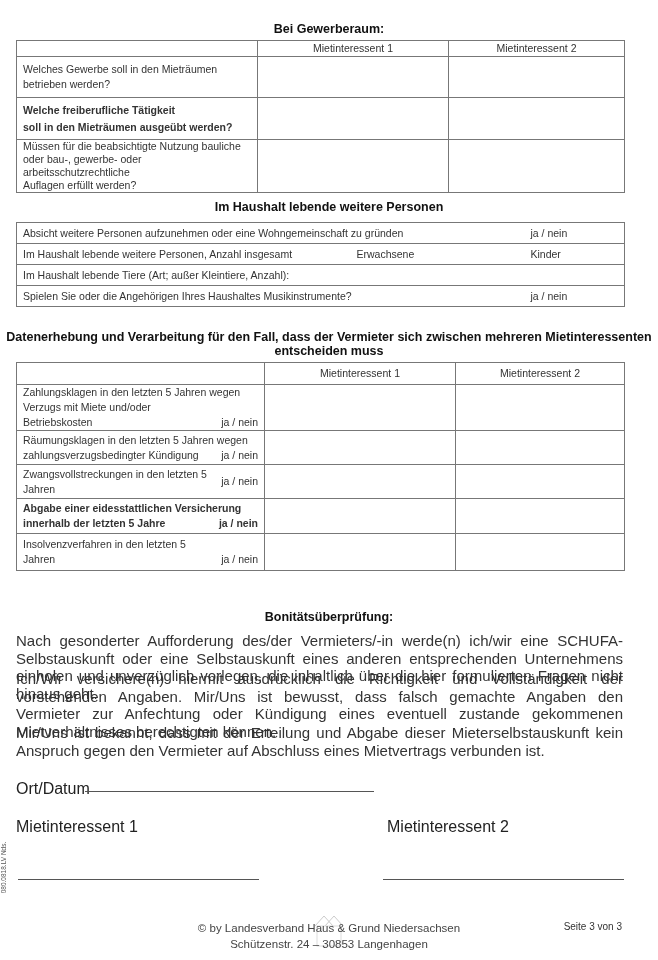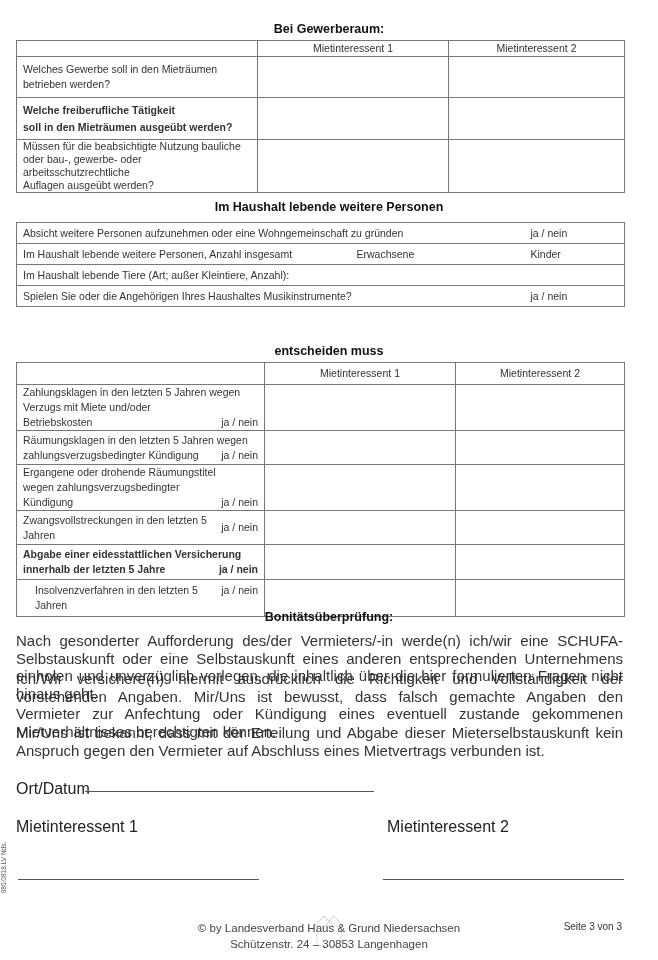"Auflagen ausgeübt werden?" span { text: ausgeübt -> erfüllt }
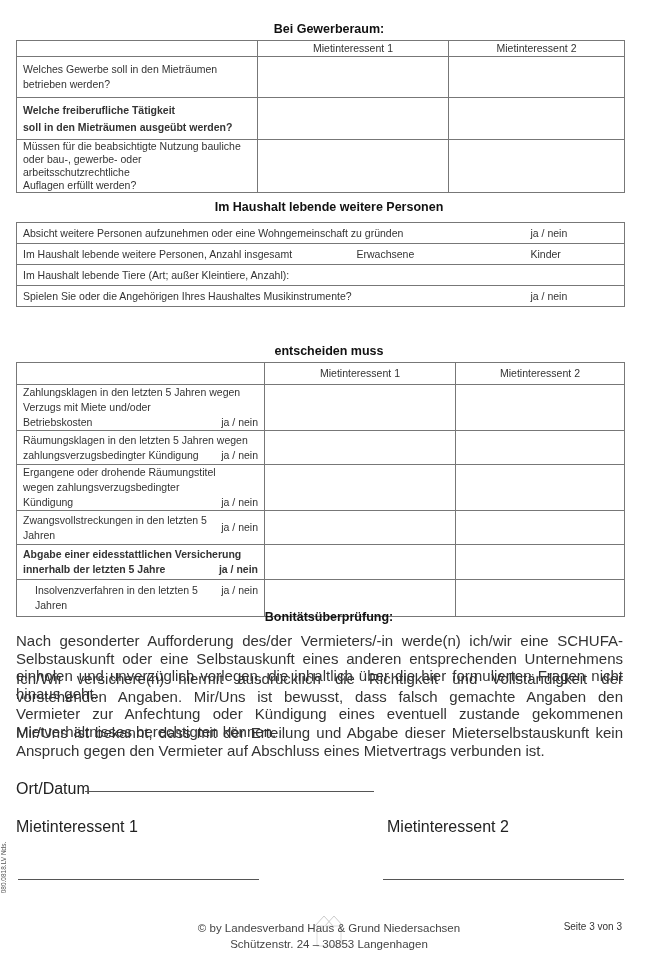"Datenerhebung und Verarbeitung für den" span { html: none -> <span>Datenerhebung und Verarbeitung für den Fall, dass der Vermieter sich zwischen mehreren Mietinteressenten</span> }
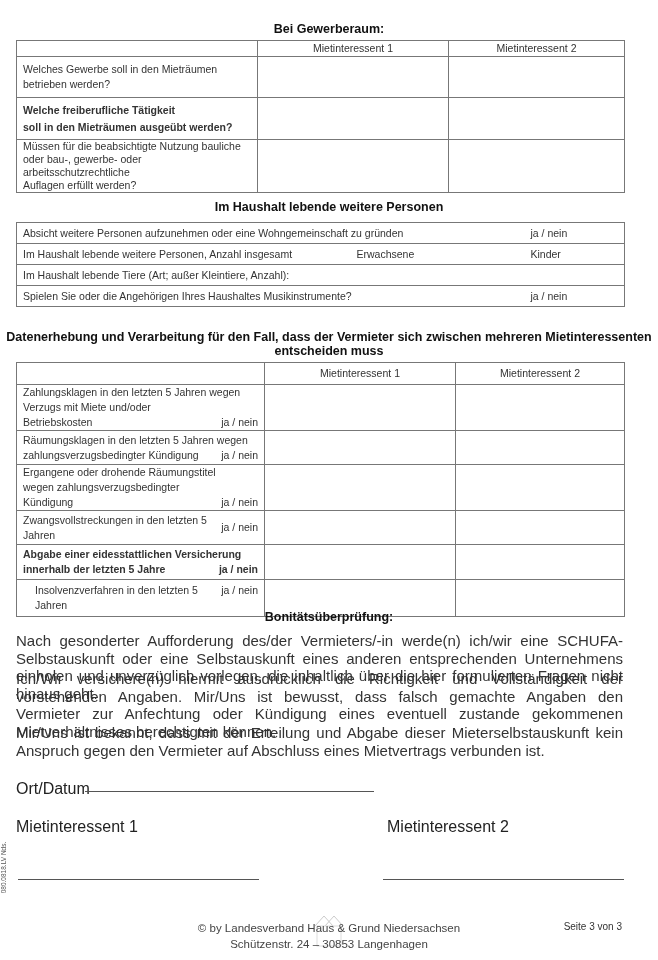"Ergangene oder drohende Räumungstitel" tr { html: <tr> <td><span>Ergangene oder drohende Räumungstitel</span><div> <span>wegen zahlungsverzugsbedingter Kündigung</span> <span>ja / nein</span> </div></td> <td></td> <td></td> </tr> -> none }
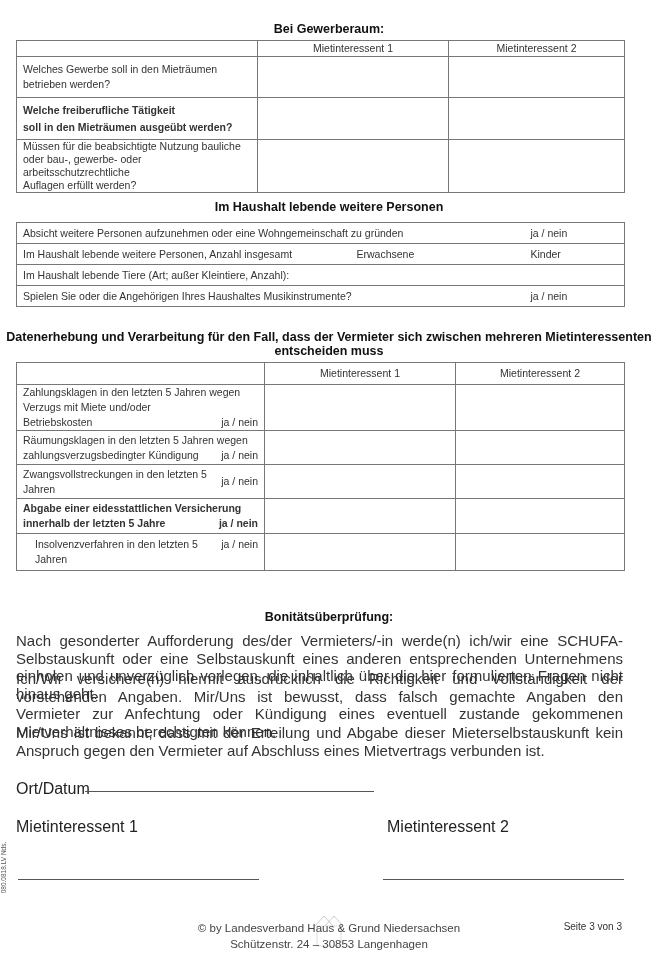"Insolvenzverfahren in den letzten 5" div.q { align-items: flex-start -> flex-end; margin-left: 12px -> none }
